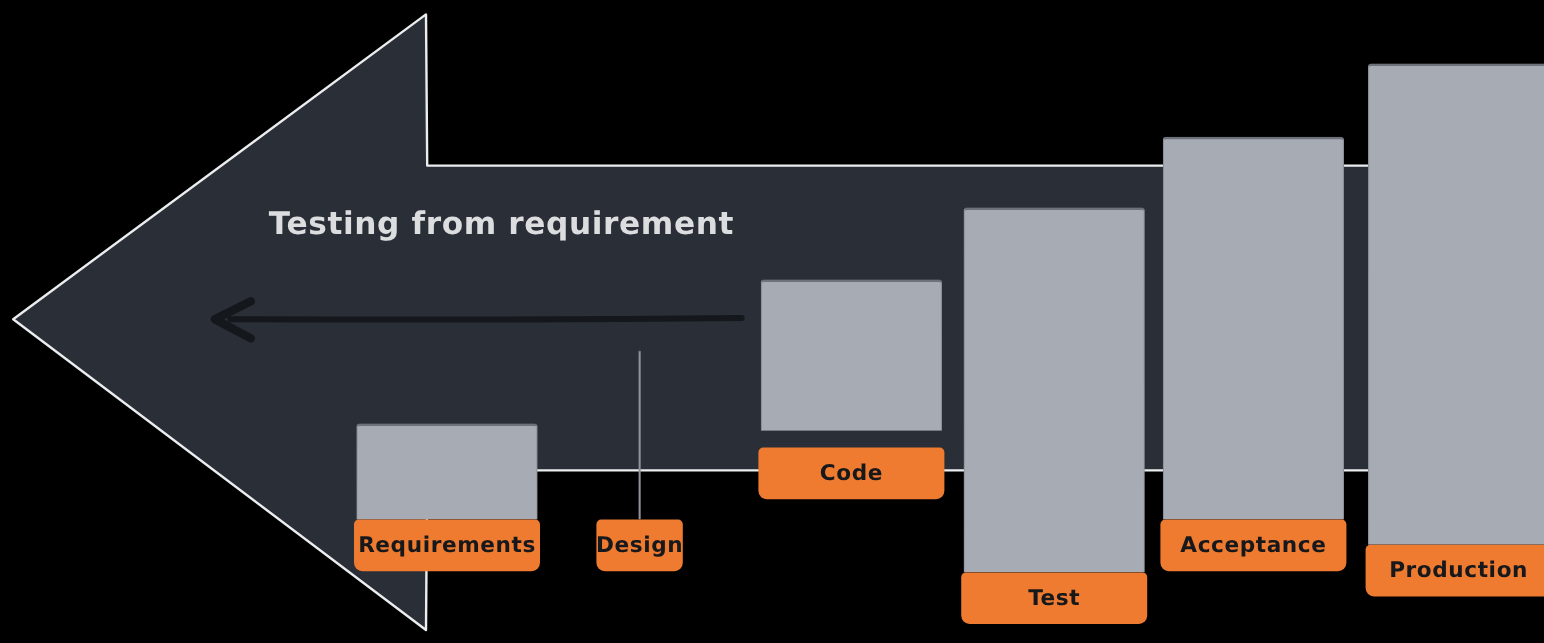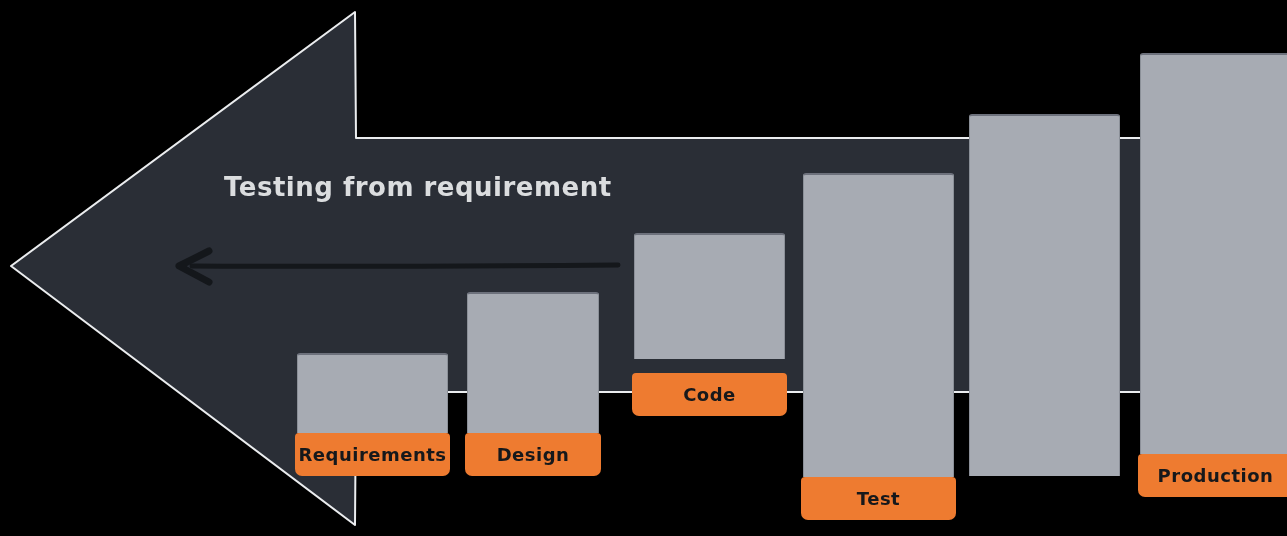"Design" div.stage { align-items: none -> center }
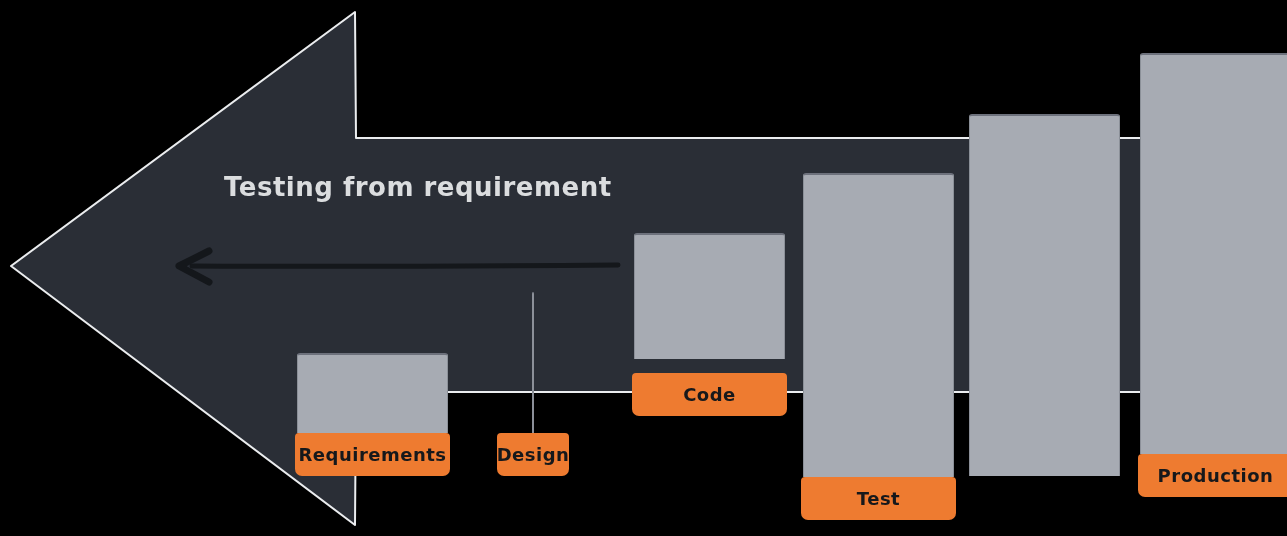"Acceptance" div.stage-label { html: none -> <div>Acceptance</div> }
